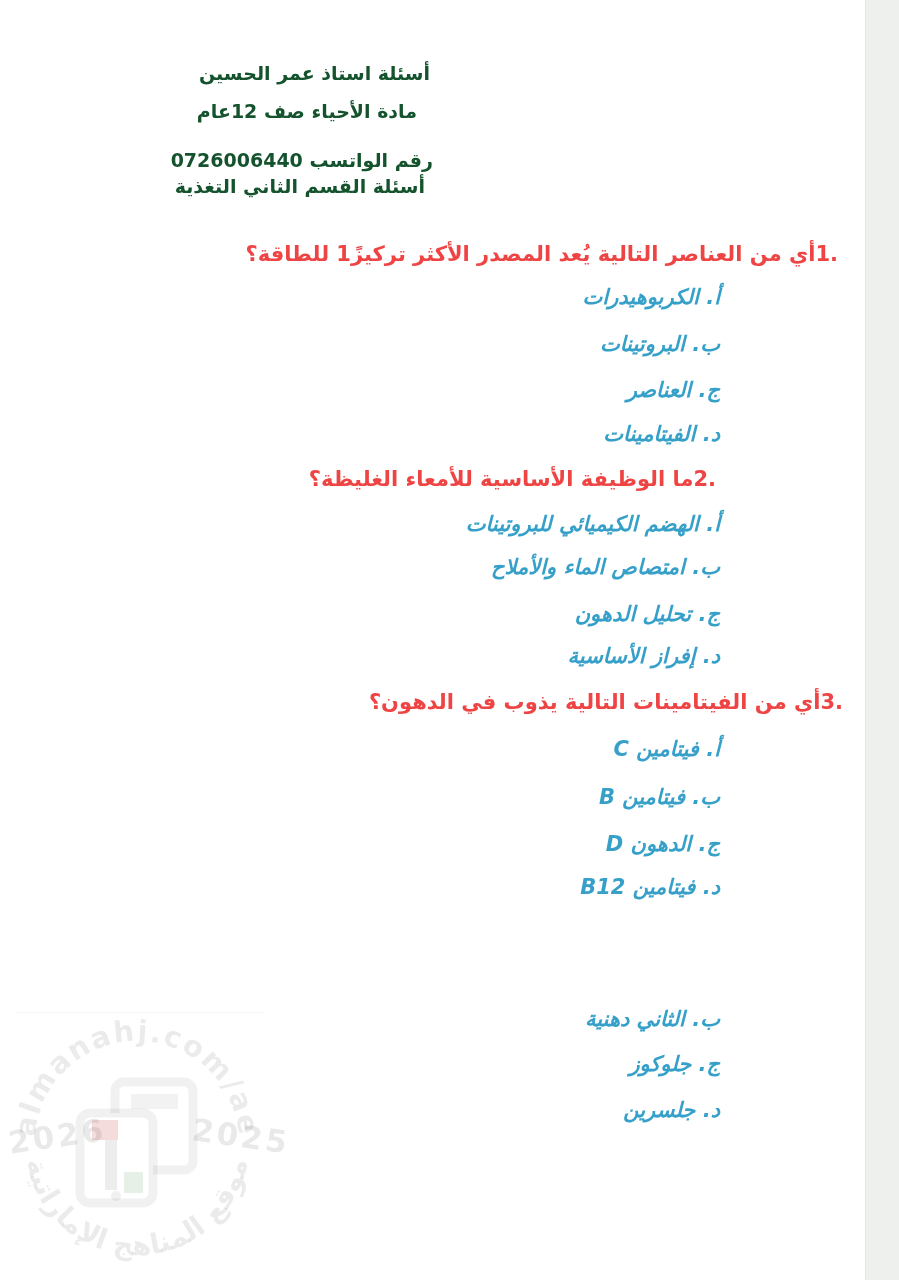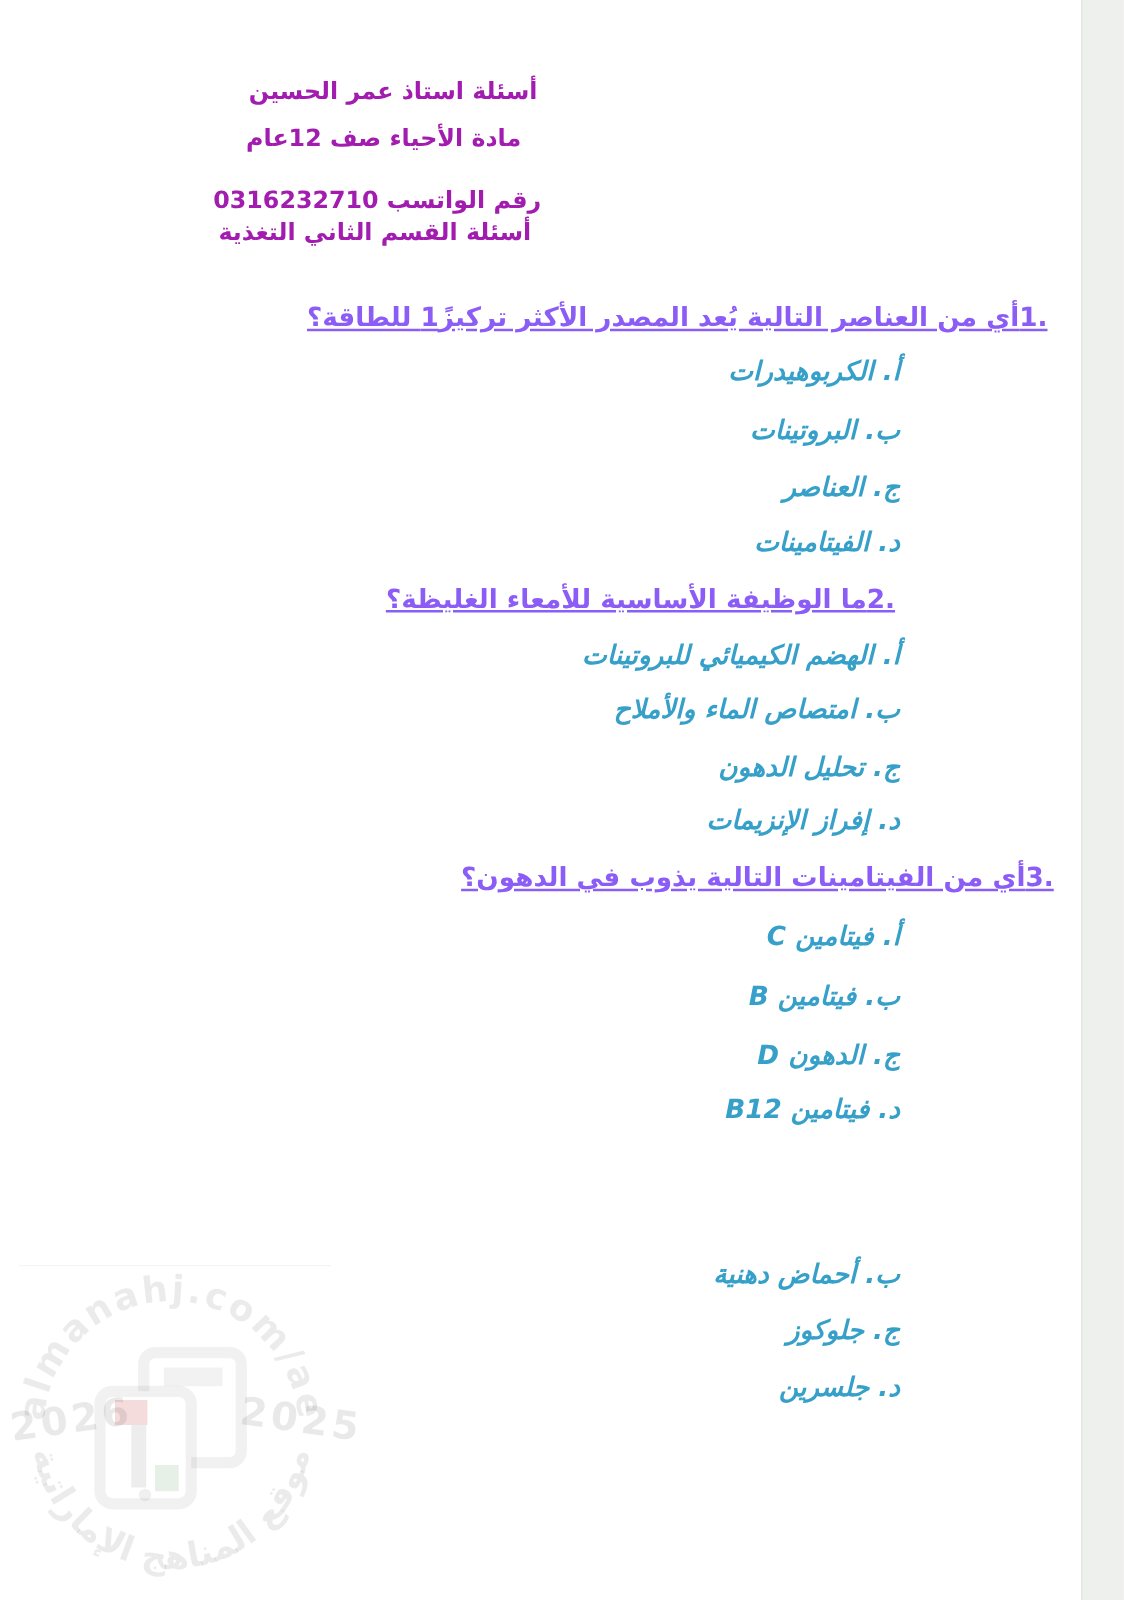"أسئلة استاذ عمر الحسين" .hline { color: #a21caf -> #14532d }
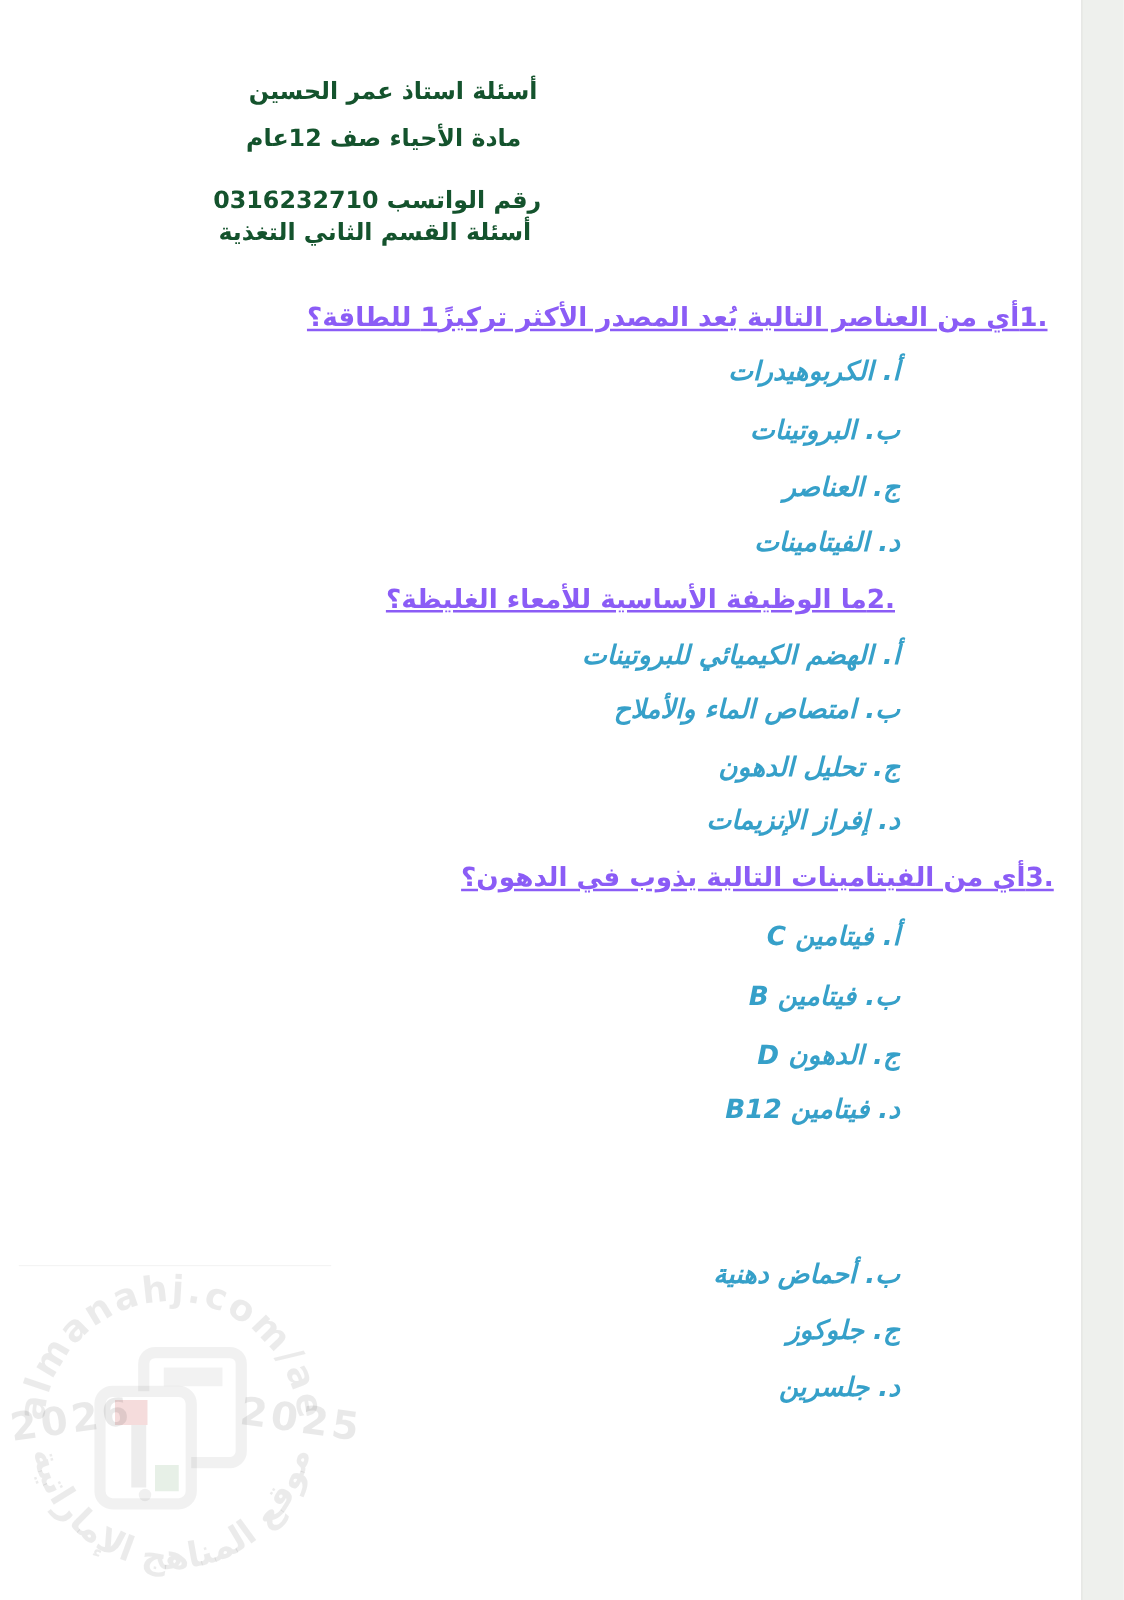"رقم الواتسب 0316232710" div.line { text: 0316232710 -> 0726006440 }
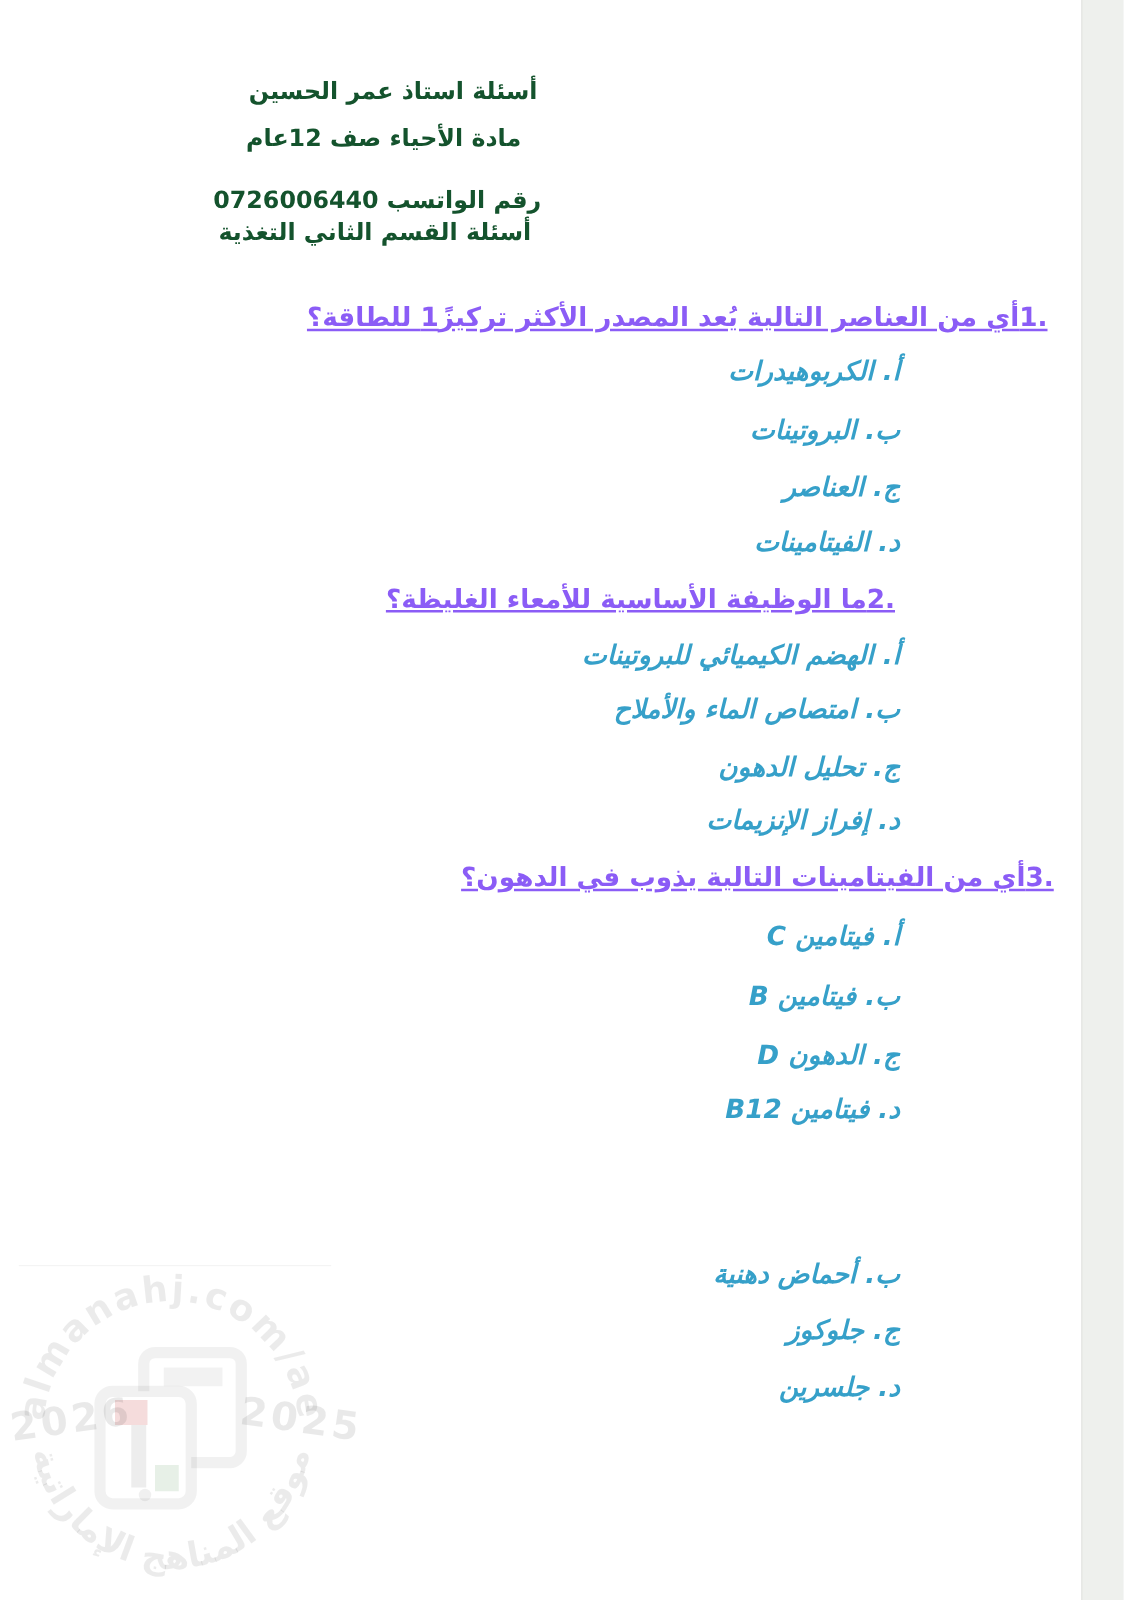"1.أي من العناصر التالية يُعد" .qline { color: #8b5cf6 -> #ef4444; text-decoration: underline -> none }
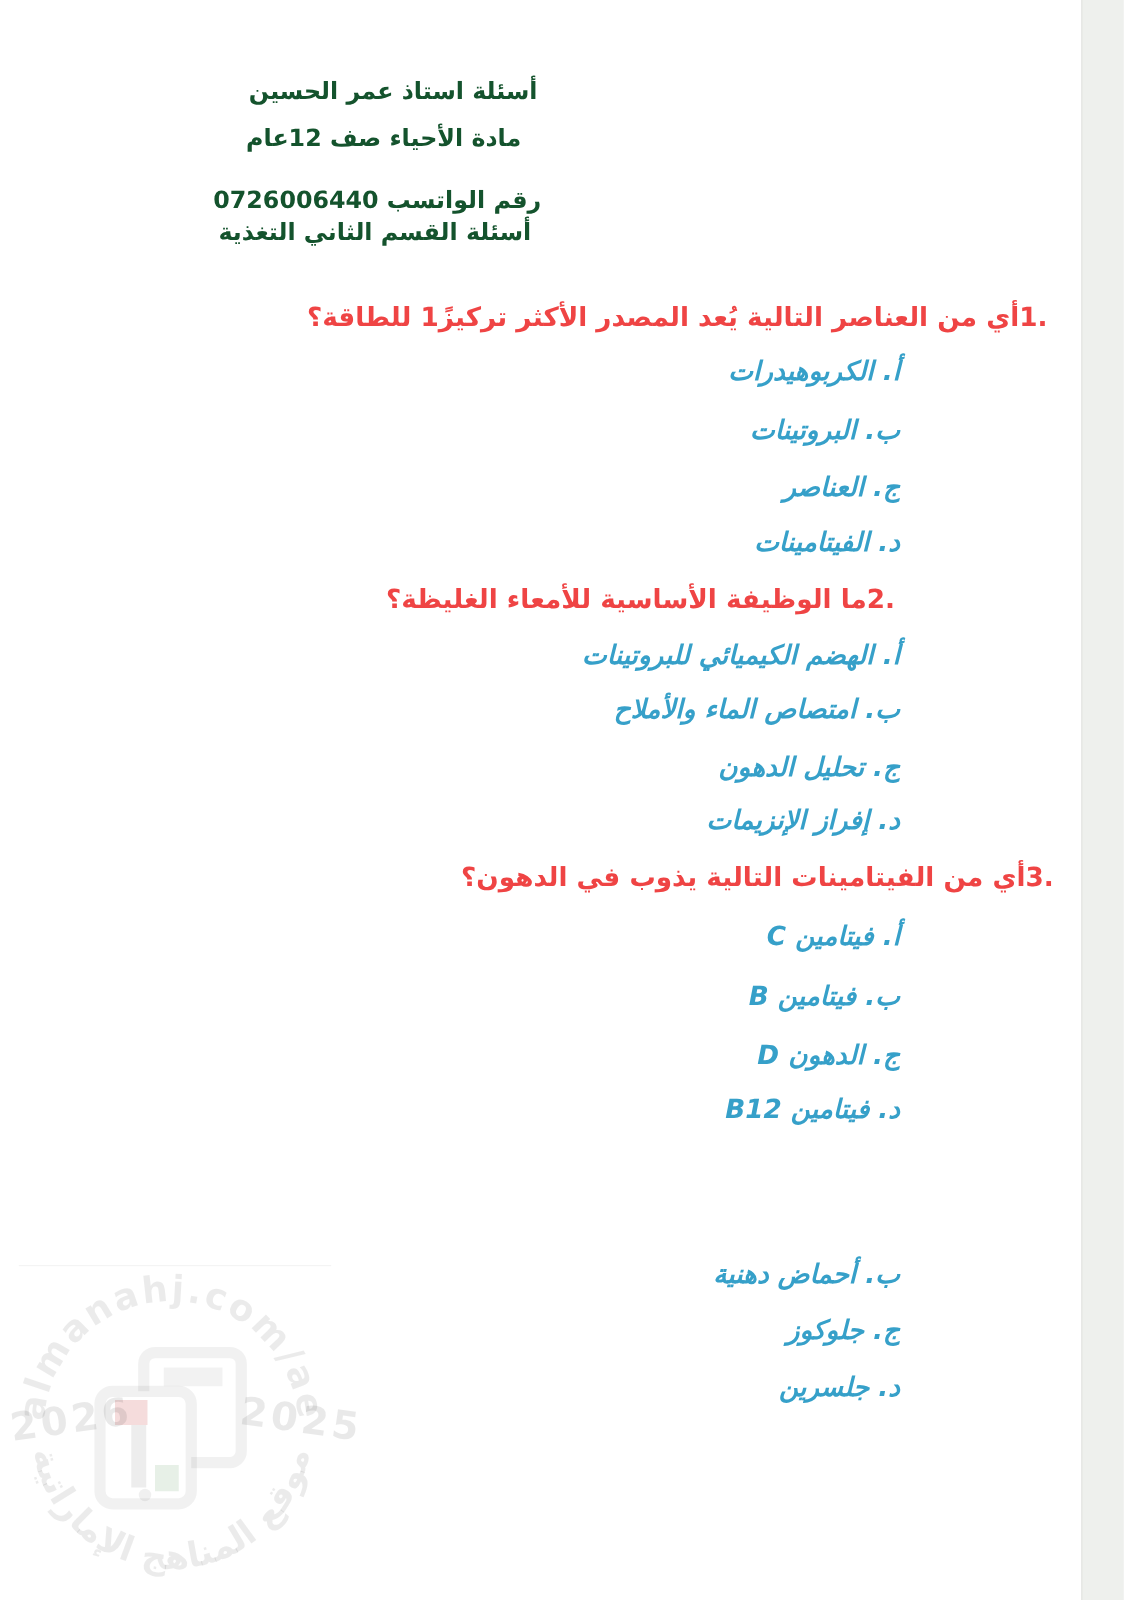"د. إفراز الإنزيمات" div.line { text: الإنزيمات -> الأساسية }
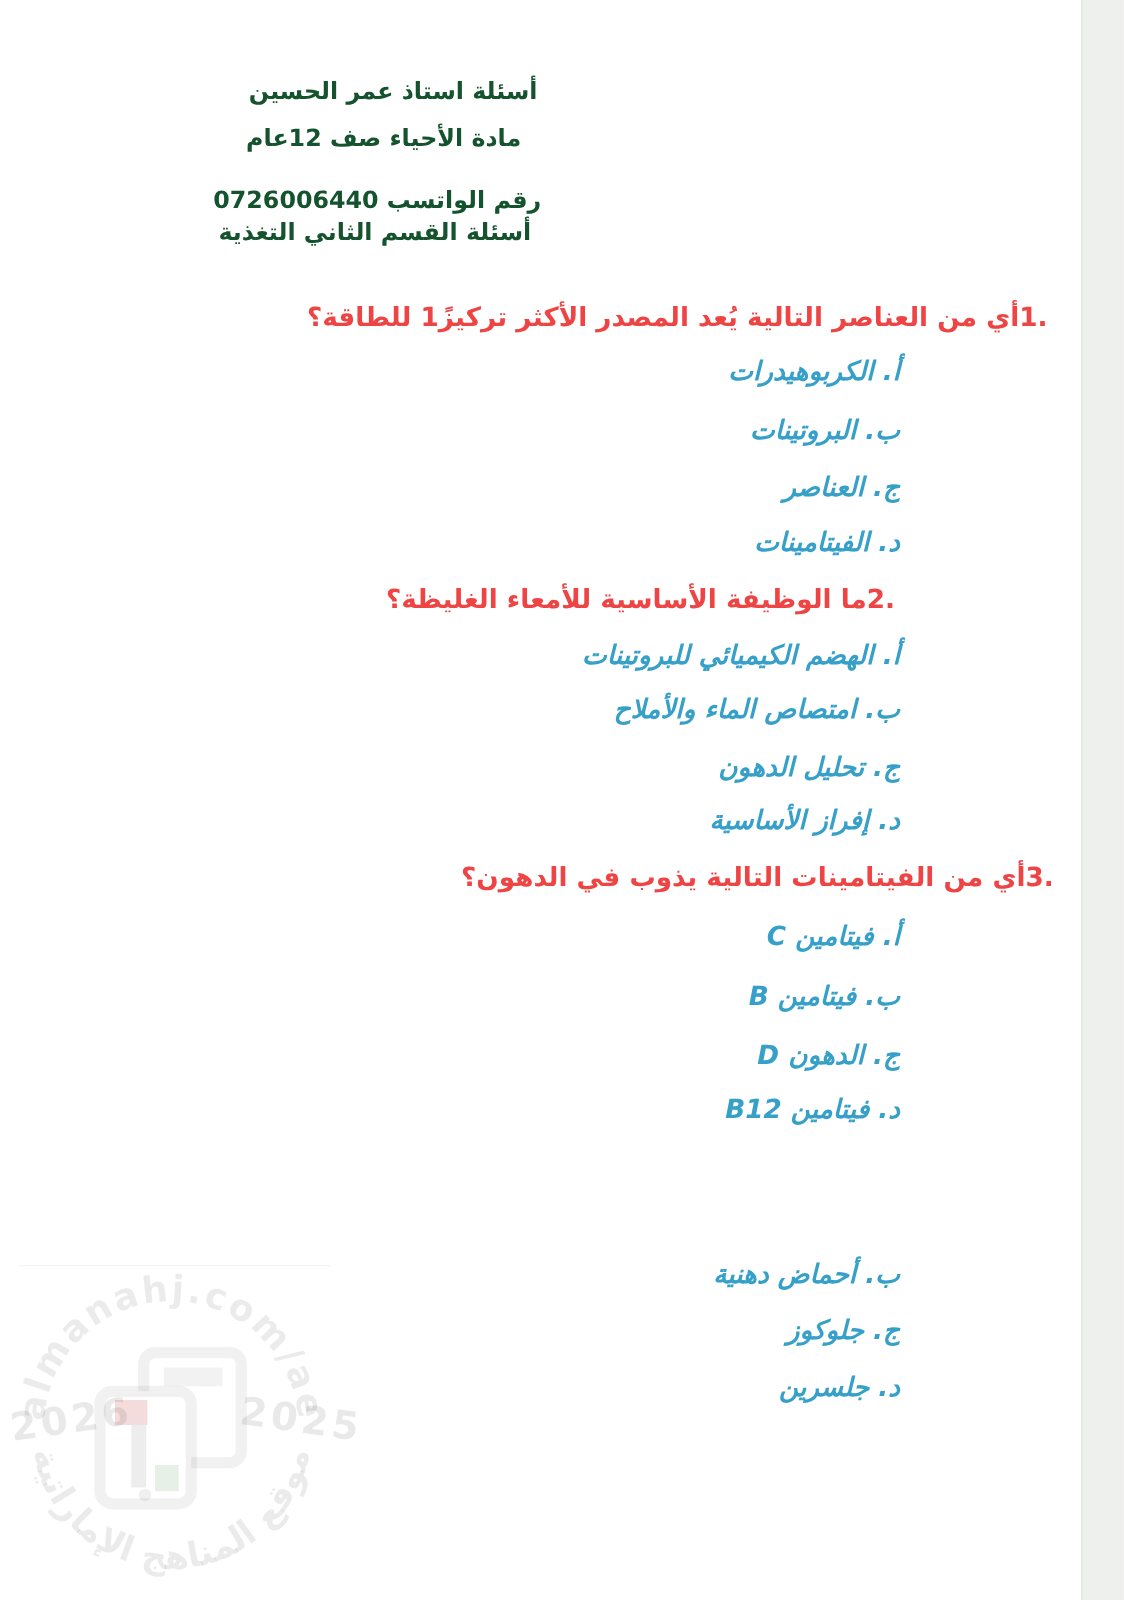"ب. أحماض دهنية" div.line { text: أحماض -> الثاني }
